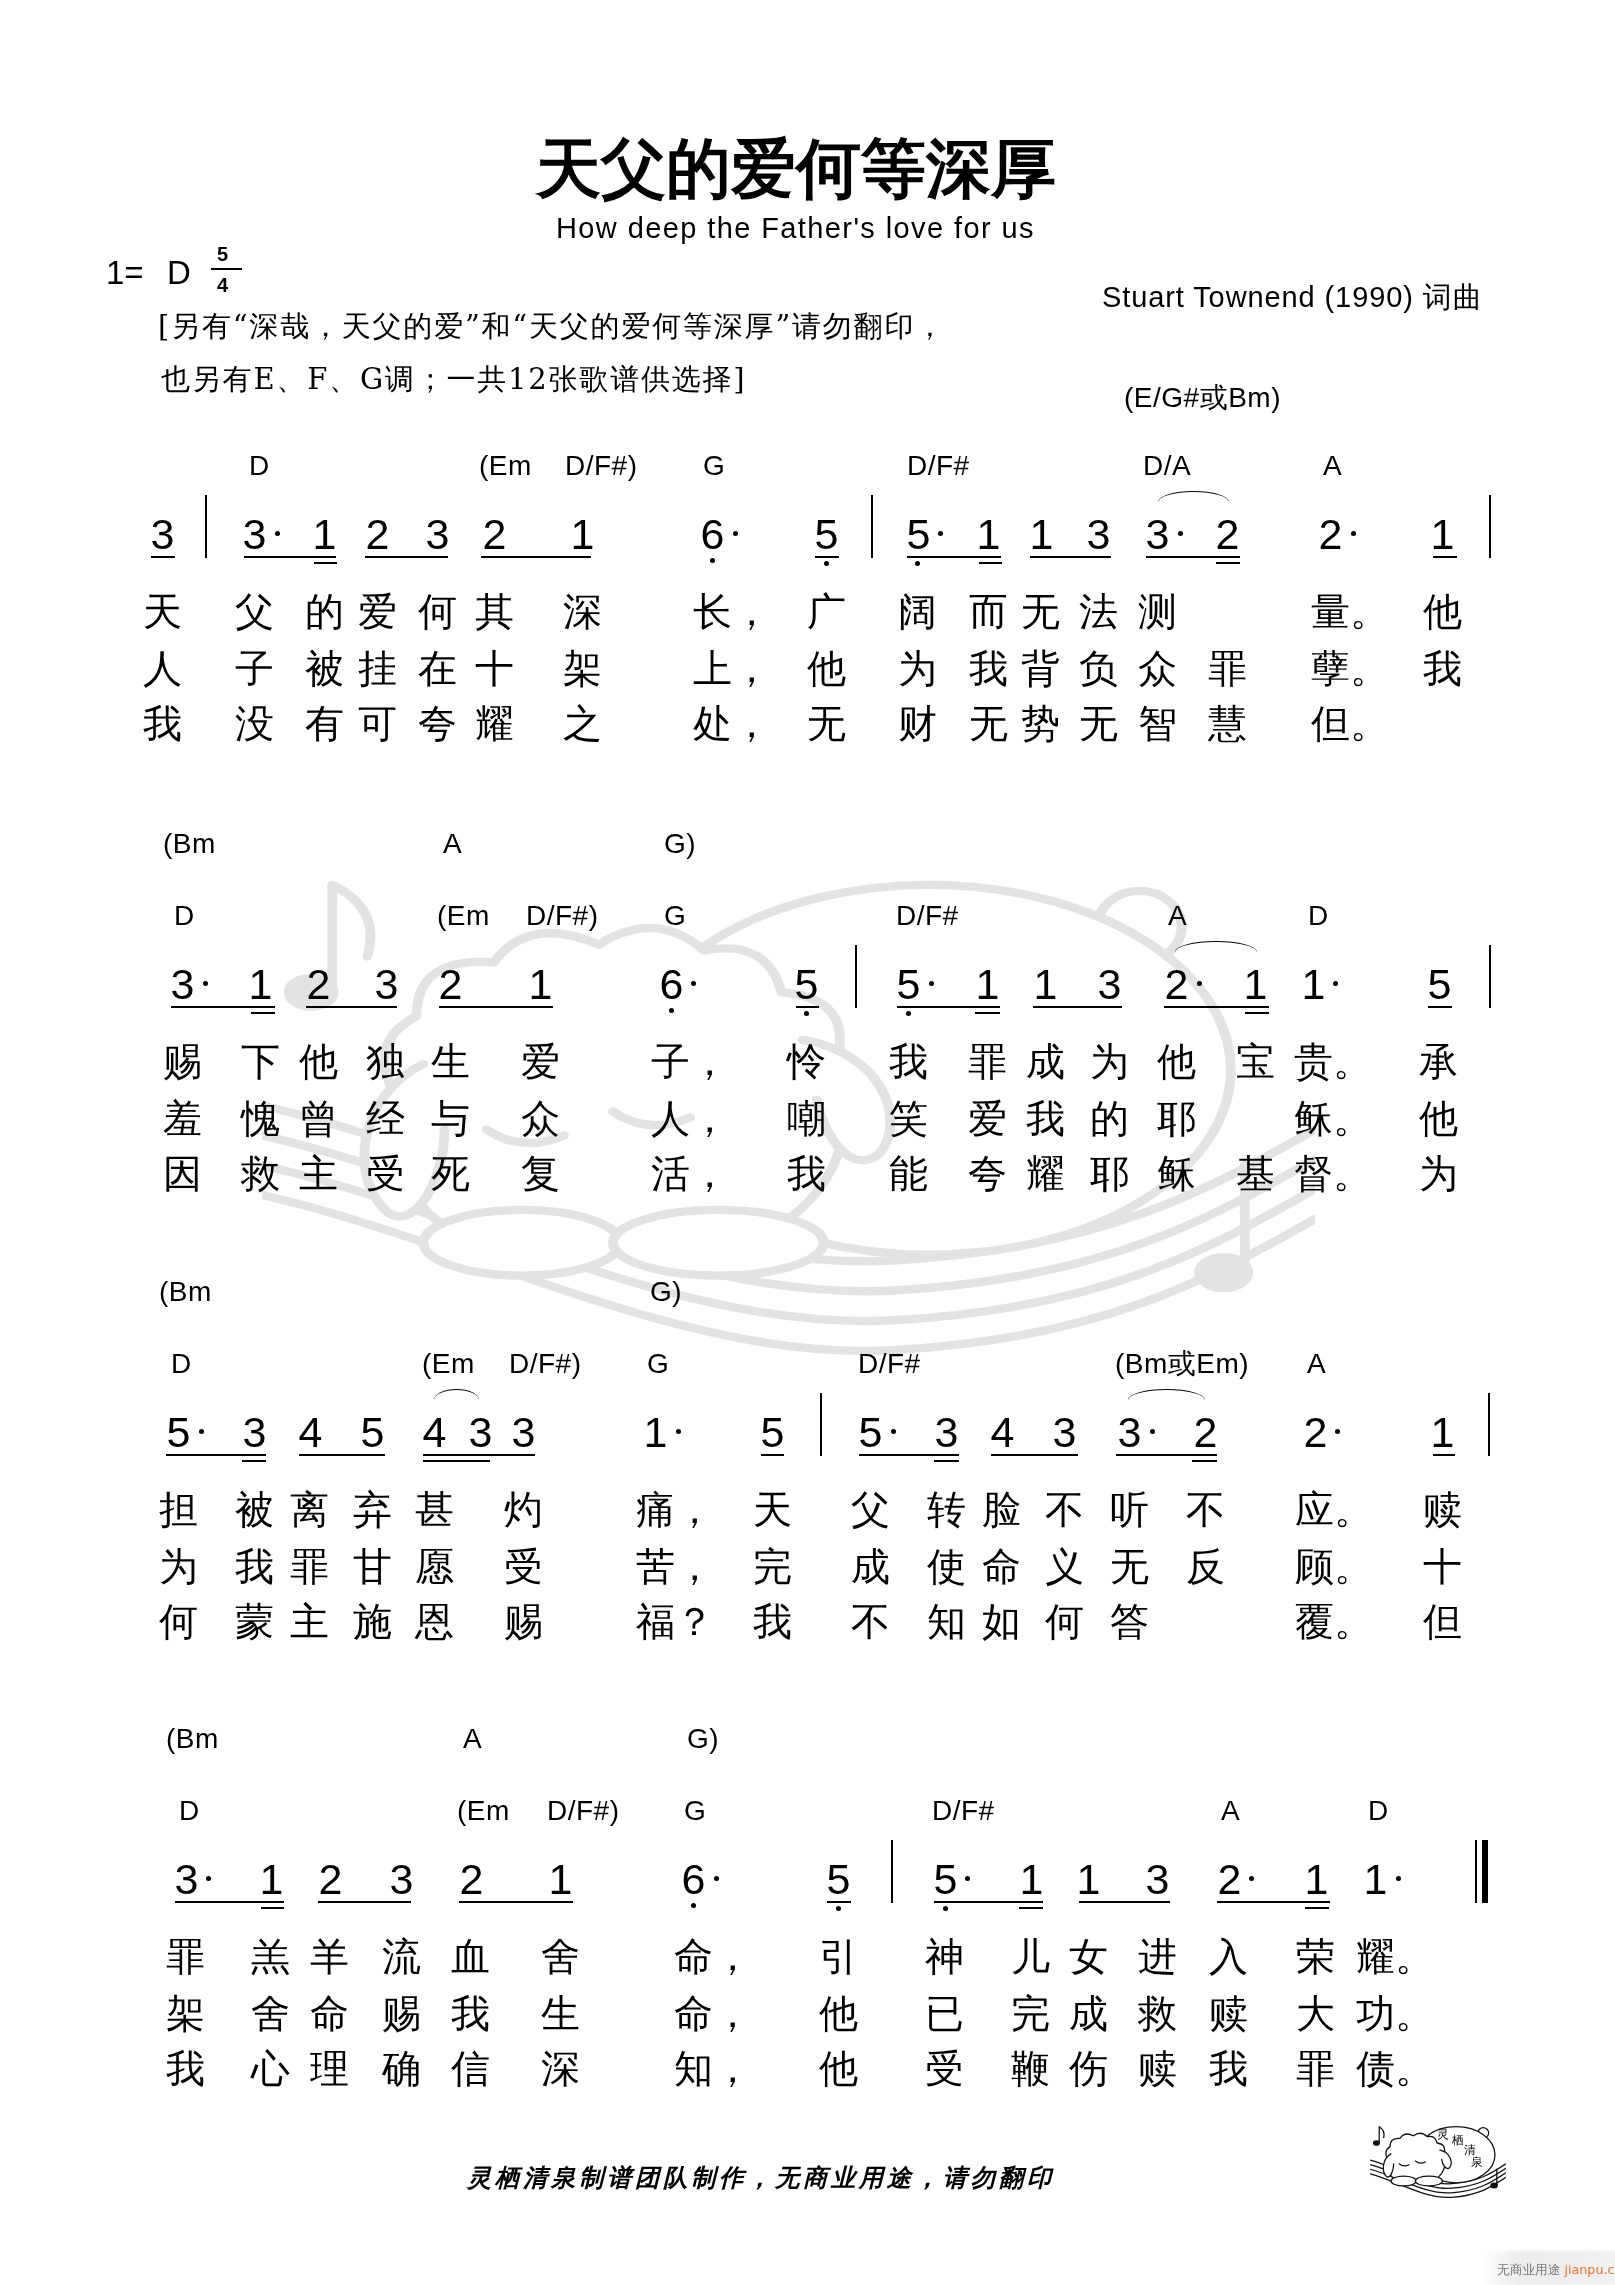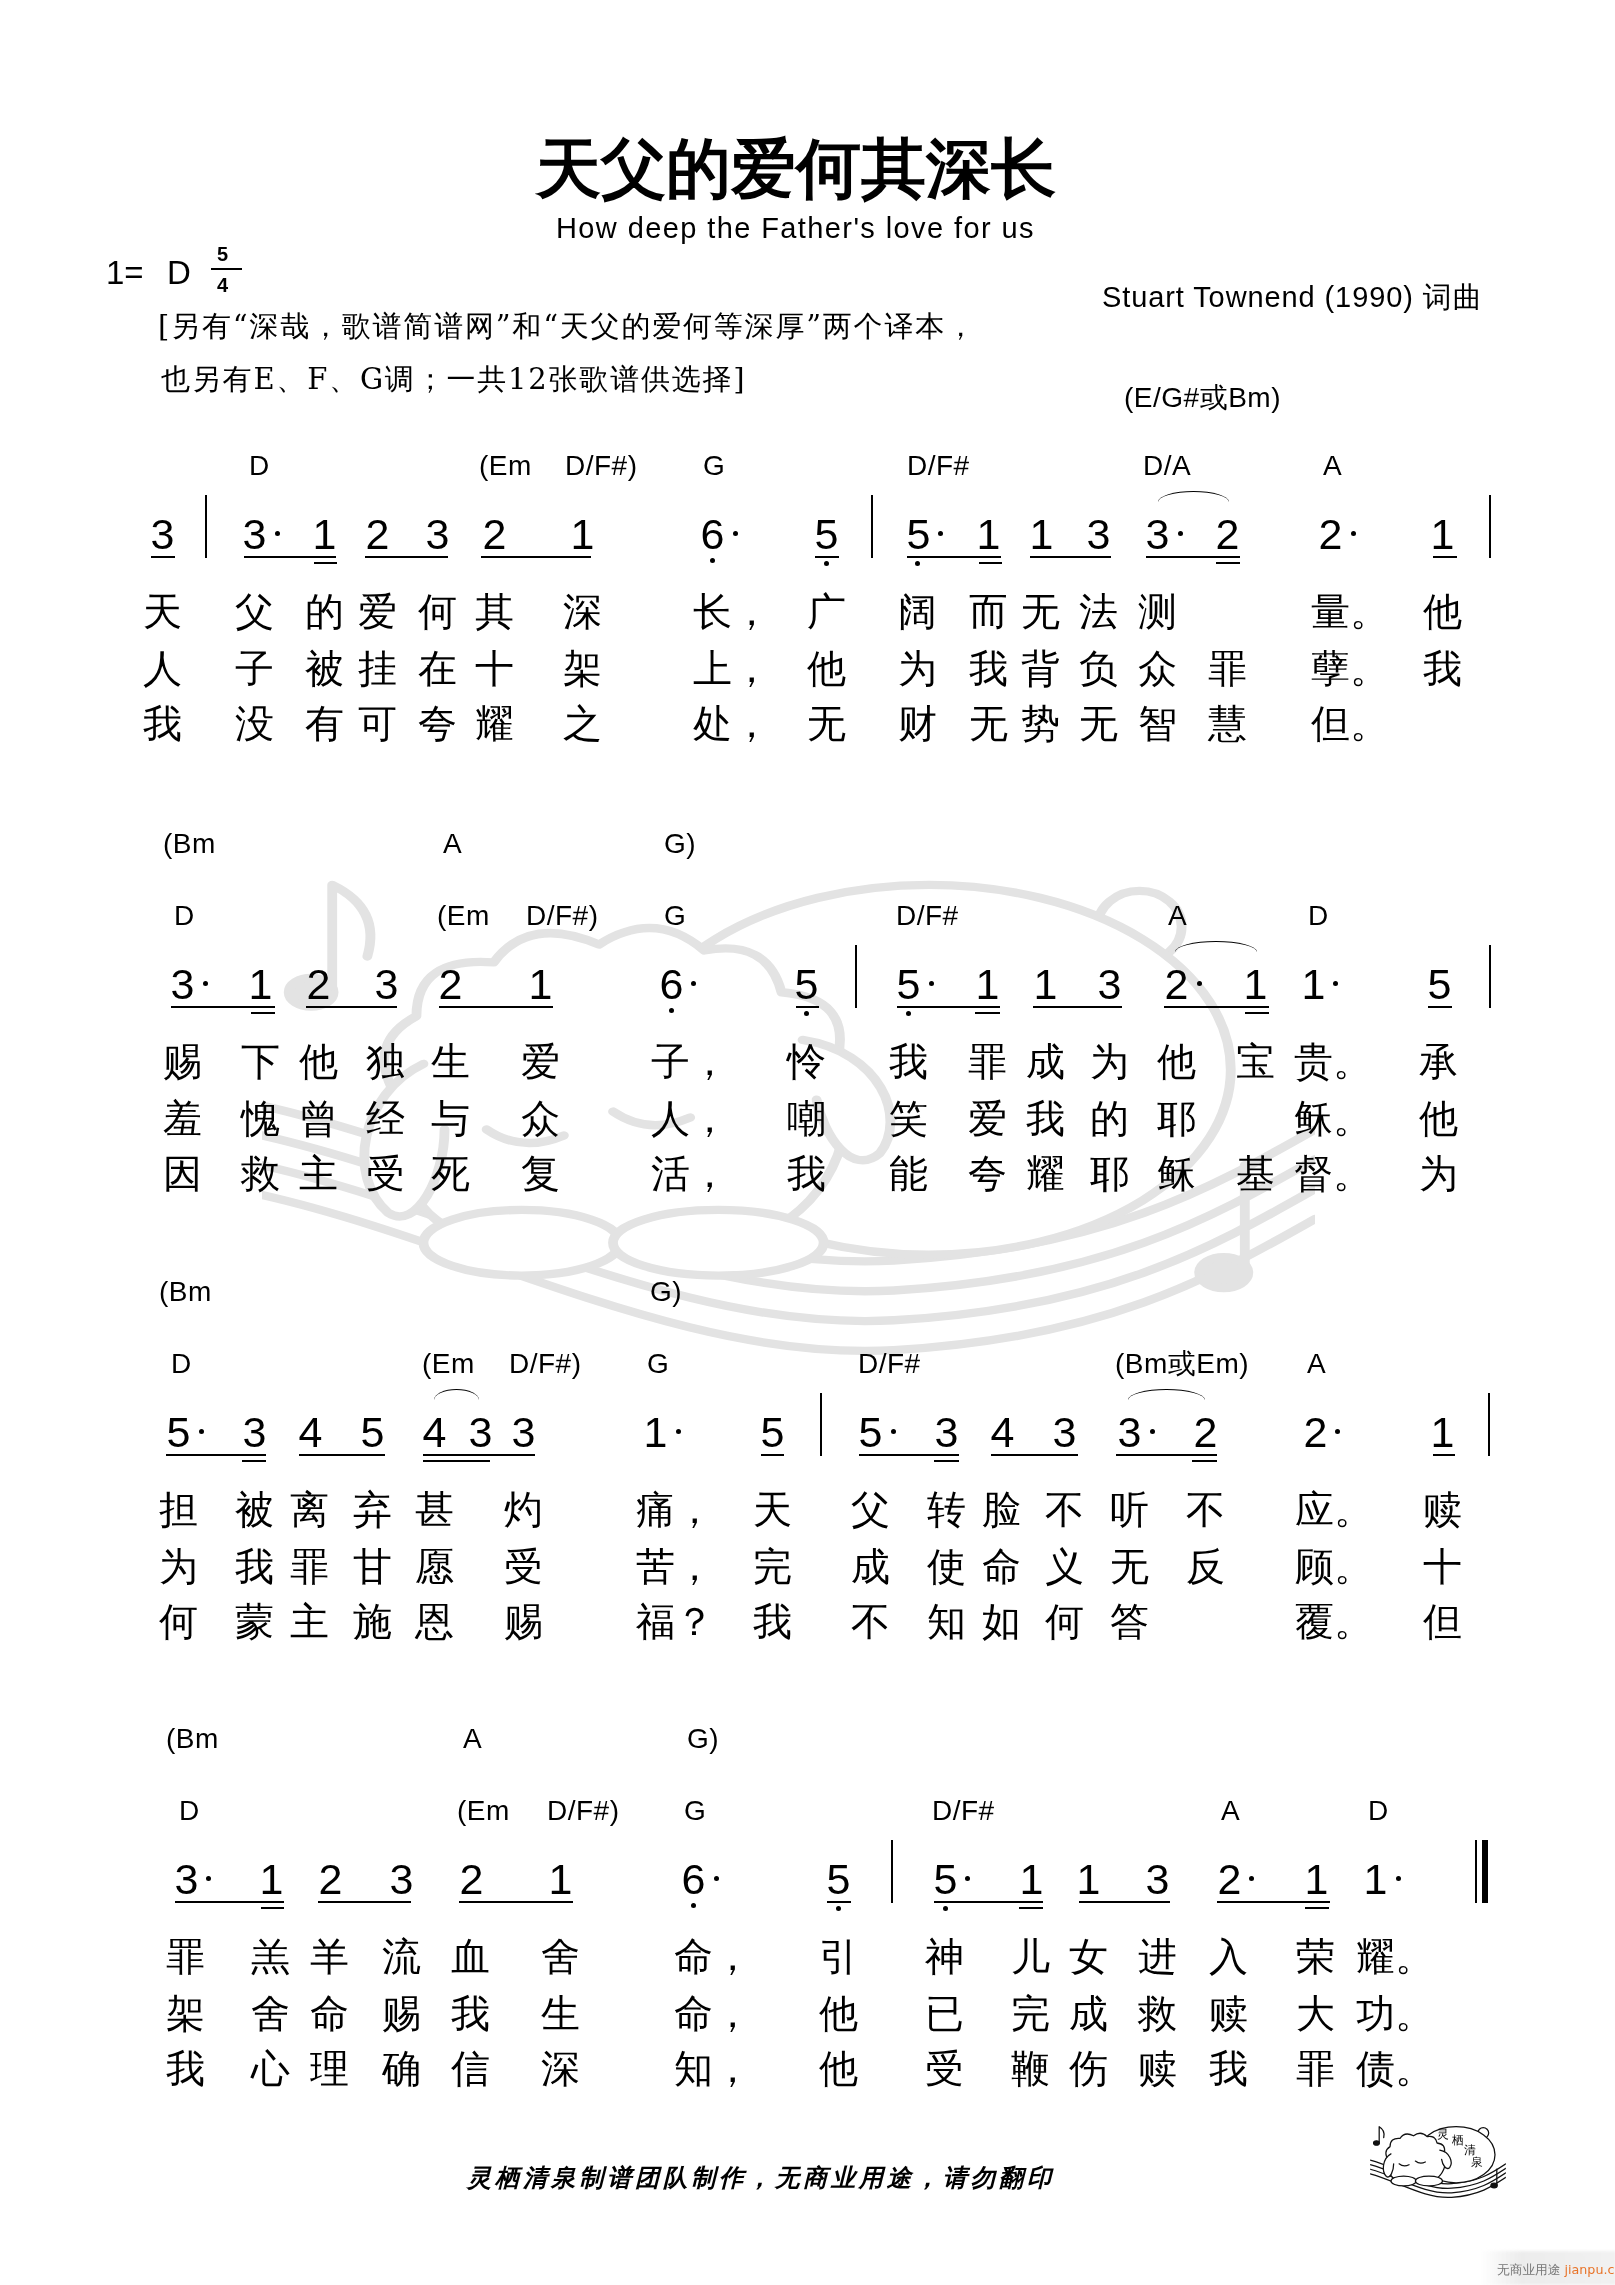"天父的爱何其深长" span.title { text: 其深长 -> 等深厚 }
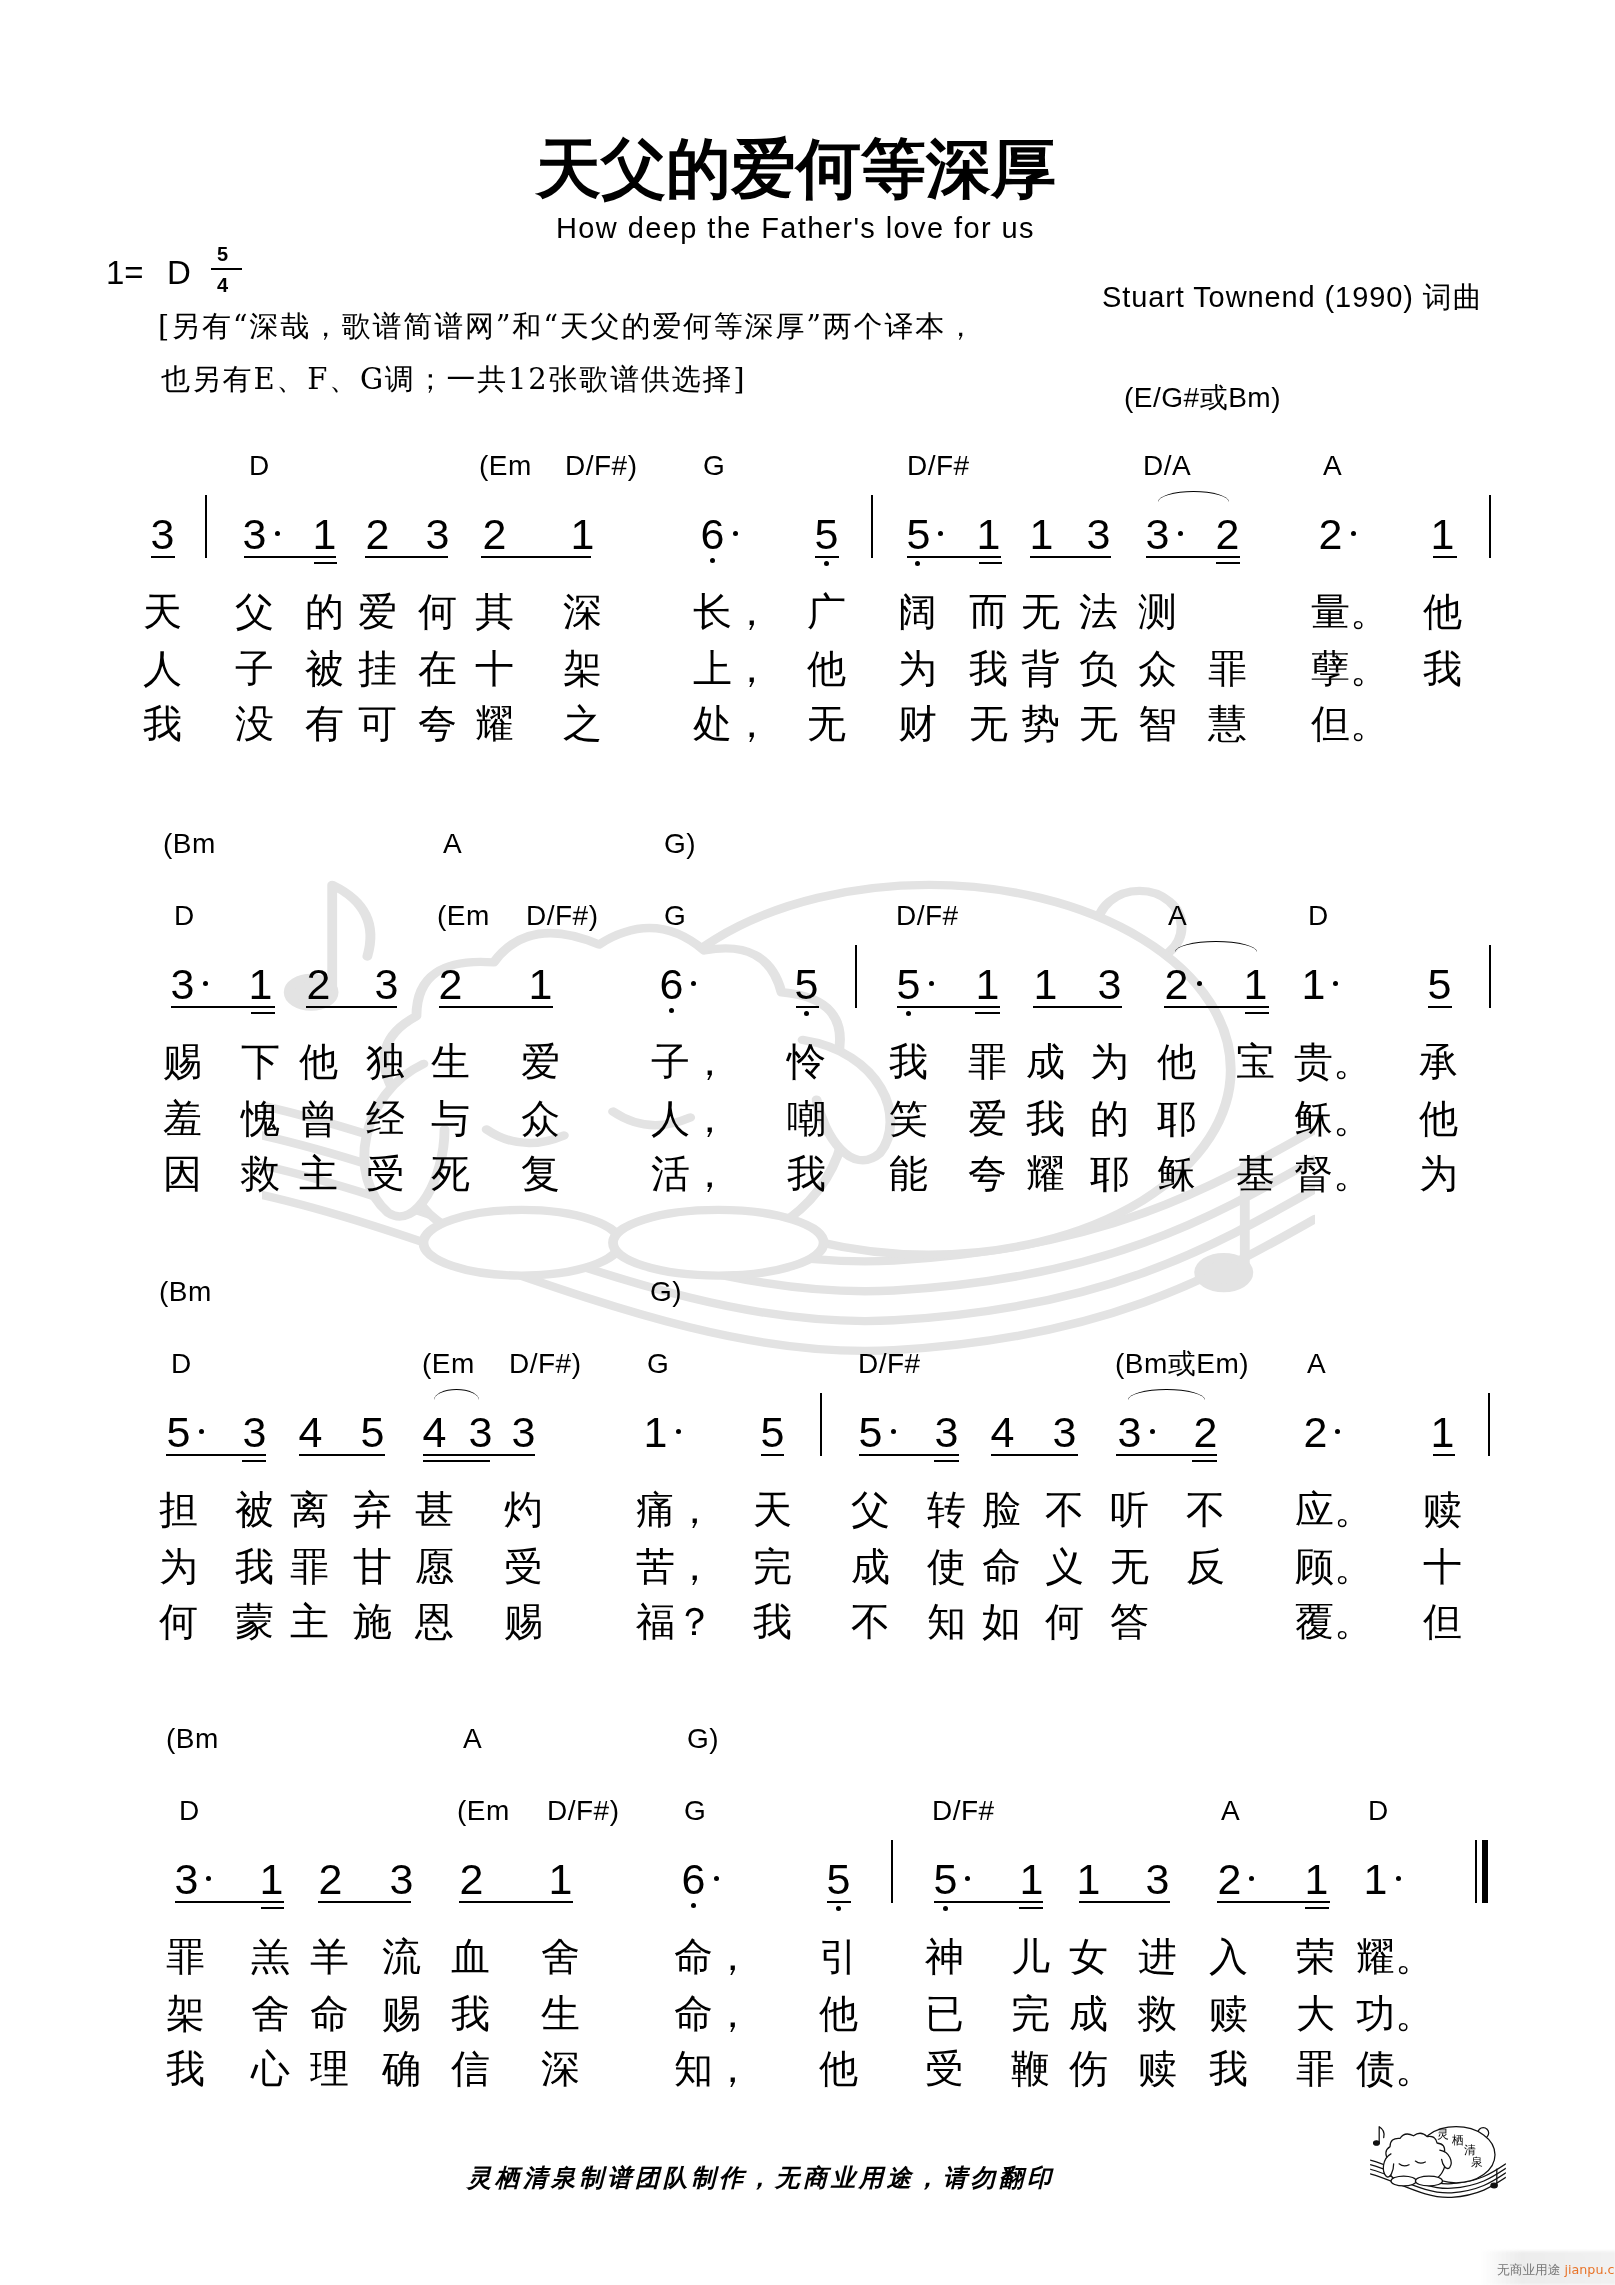"[另有“深哉，歌谱简谱网”和“天父的爱何等深厚”两个译本，" span.note-line { text: 歌谱简谱网”和“天父的爱何等深厚”两个译本 -> 天父的爱”和“天父的爱何等深厚”请勿翻印 }
